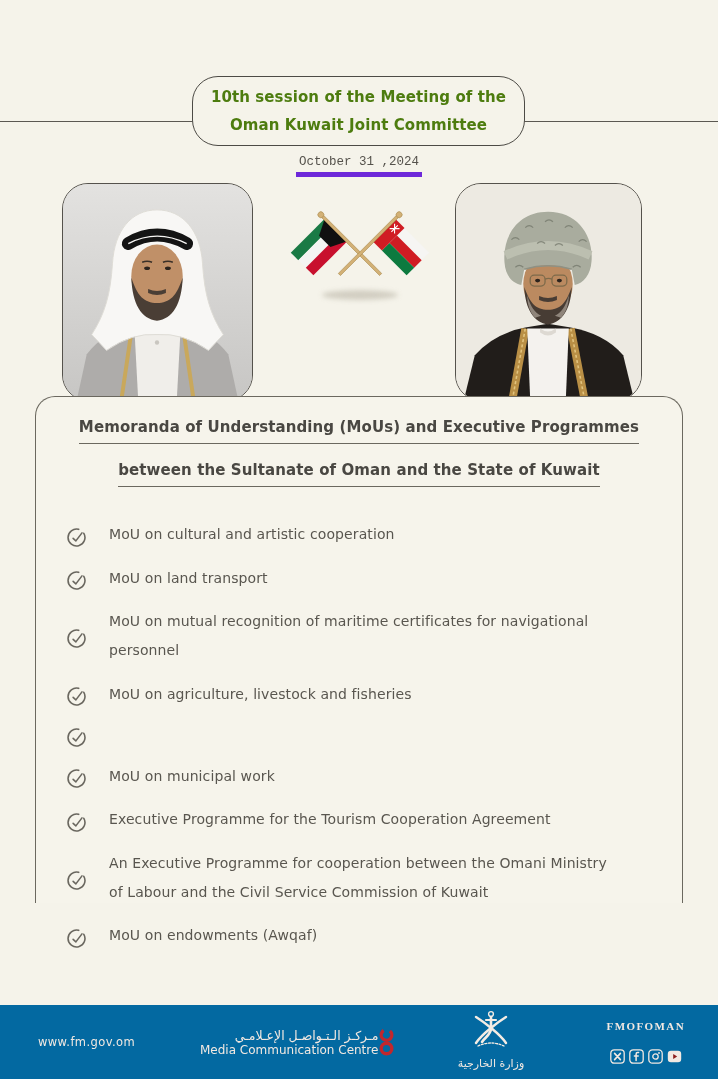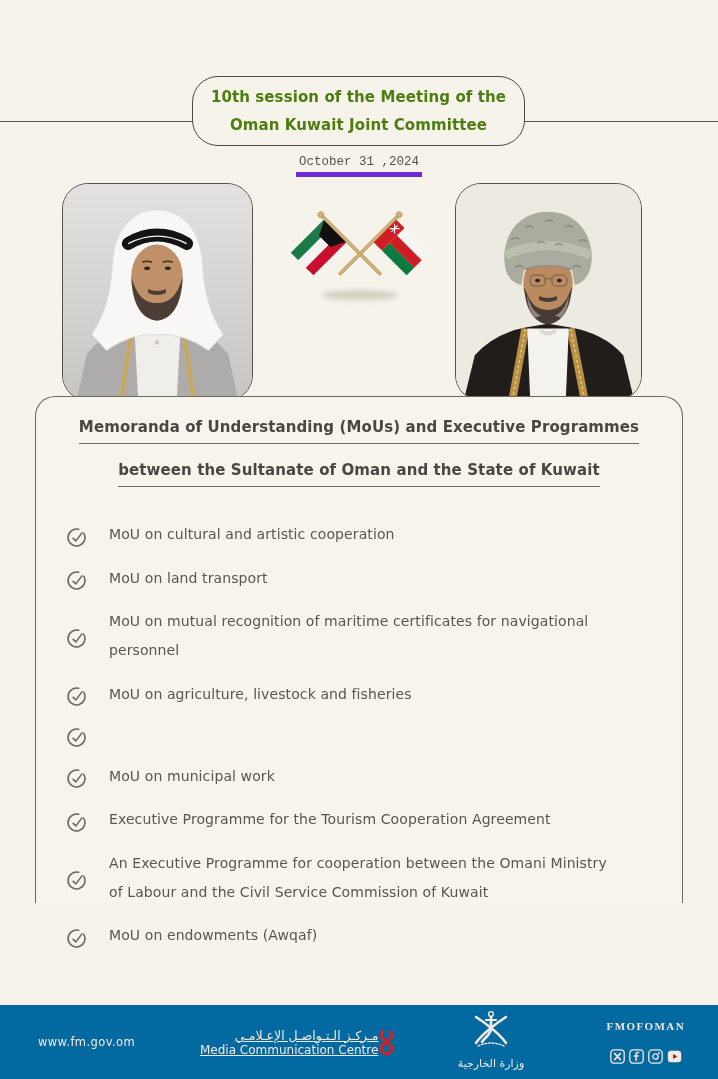"مـركـز الـتـواصـل الإعـلامـي" .f-mcc { text-decoration: underline -> none }
